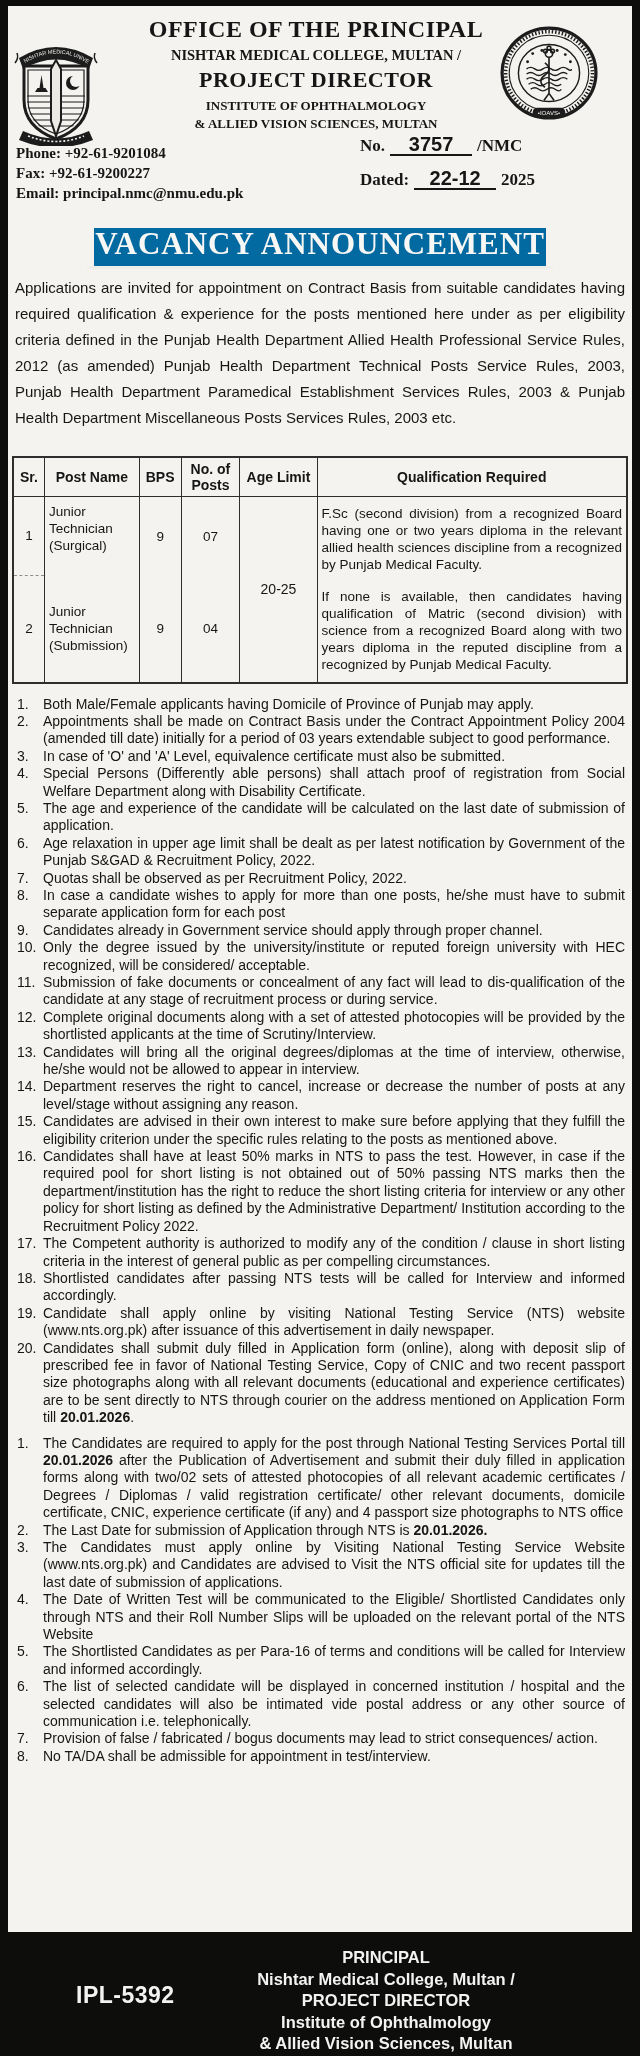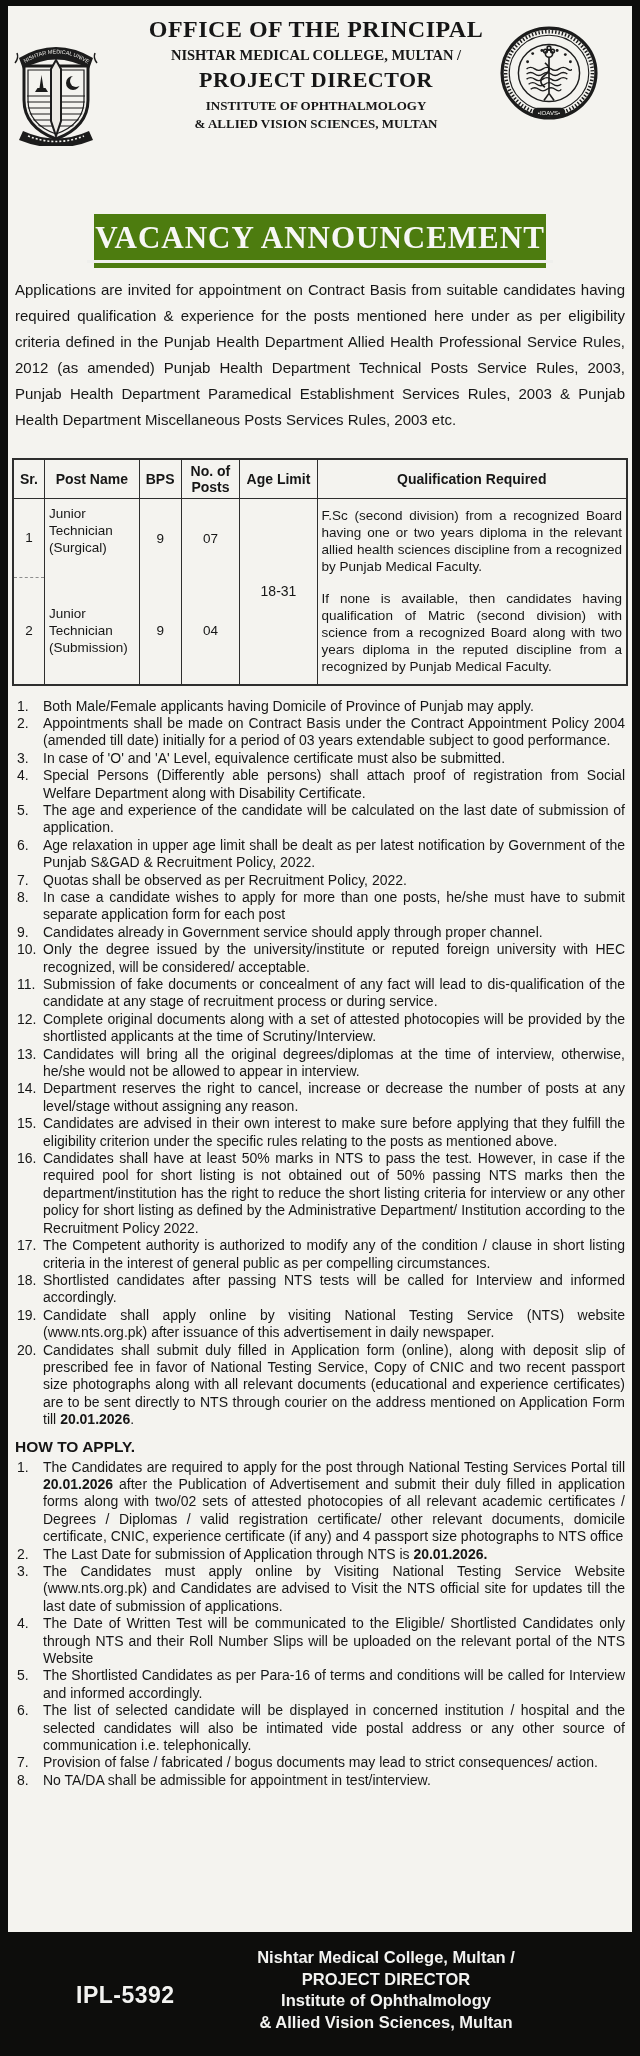"Phone: +92-61-9201084" div.contact { html: none -> <div> <div>Phone: +92-61-9201084</div> <div>Fax: +92-61-9200227</div> <div>Email: principal.nmc@nmu.edu.pk</div> </div> }
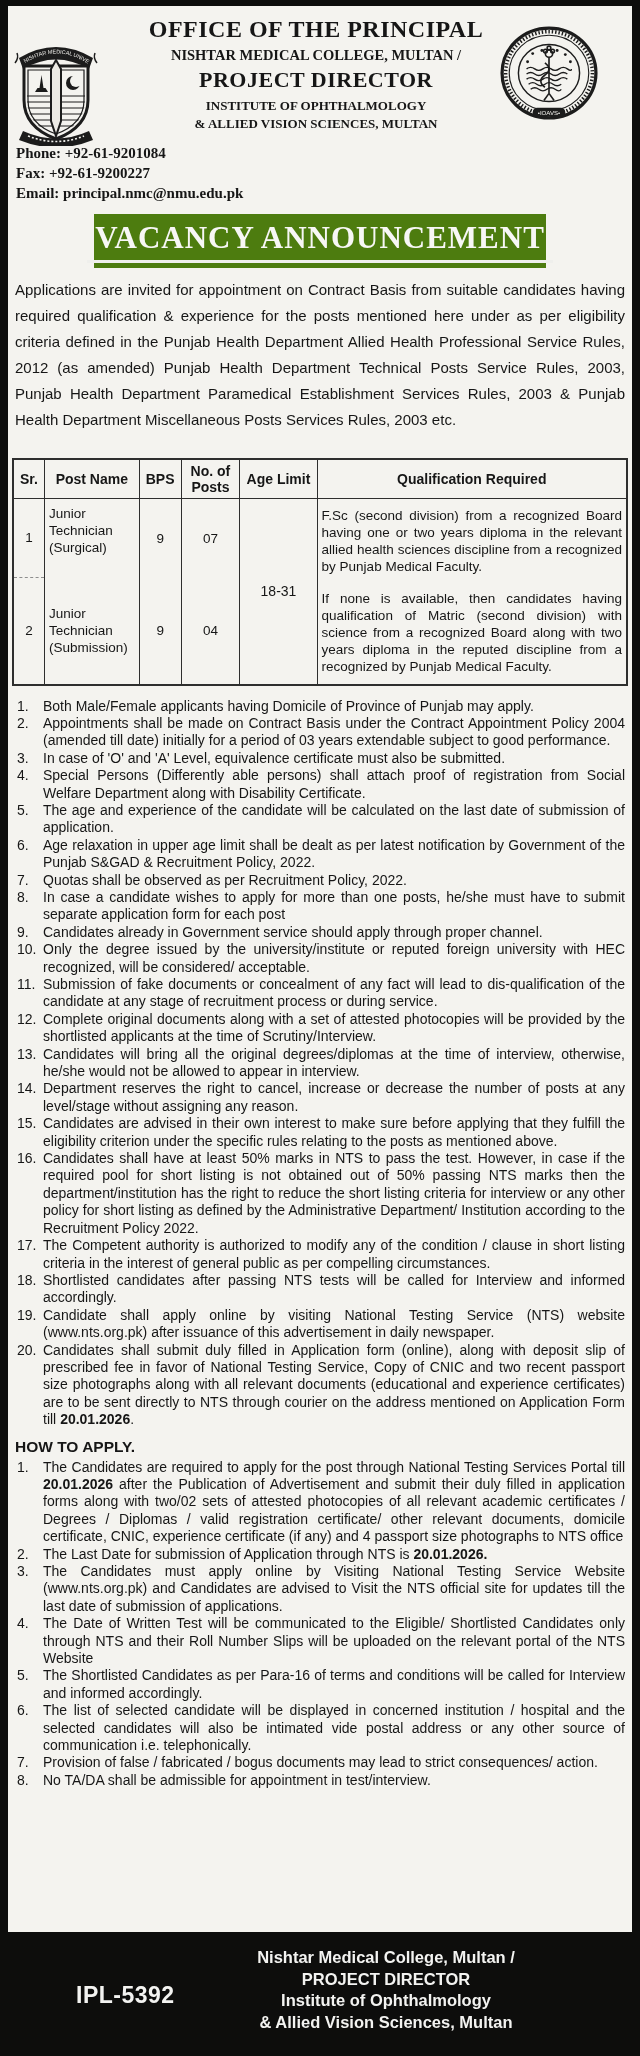"No." div.ref { html: none -> <div> <div> <span>No.</span> <span>3757</span> <span>/NMC</span> </div> <div> <span>Dated:</span> <span>22-12</span> <span>2025</span> </div> </div> }
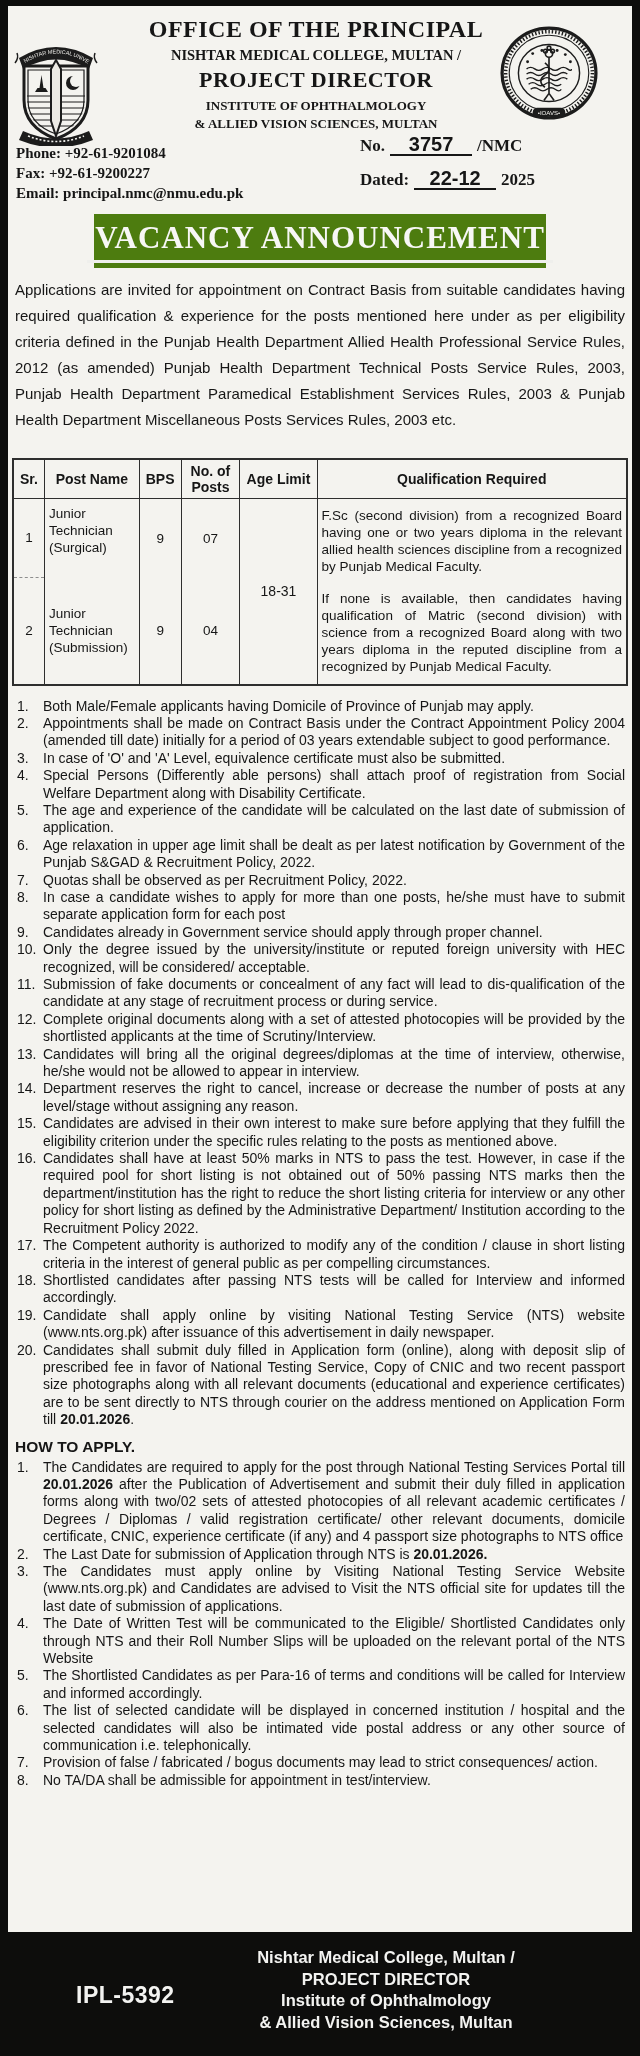"VACANCY ANNOUNCEMENT" .banner { background: #4d7c0f -> #0369a1; height: 54px -> 38px; margin: 6px auto 0 -> 20px auto 0 }
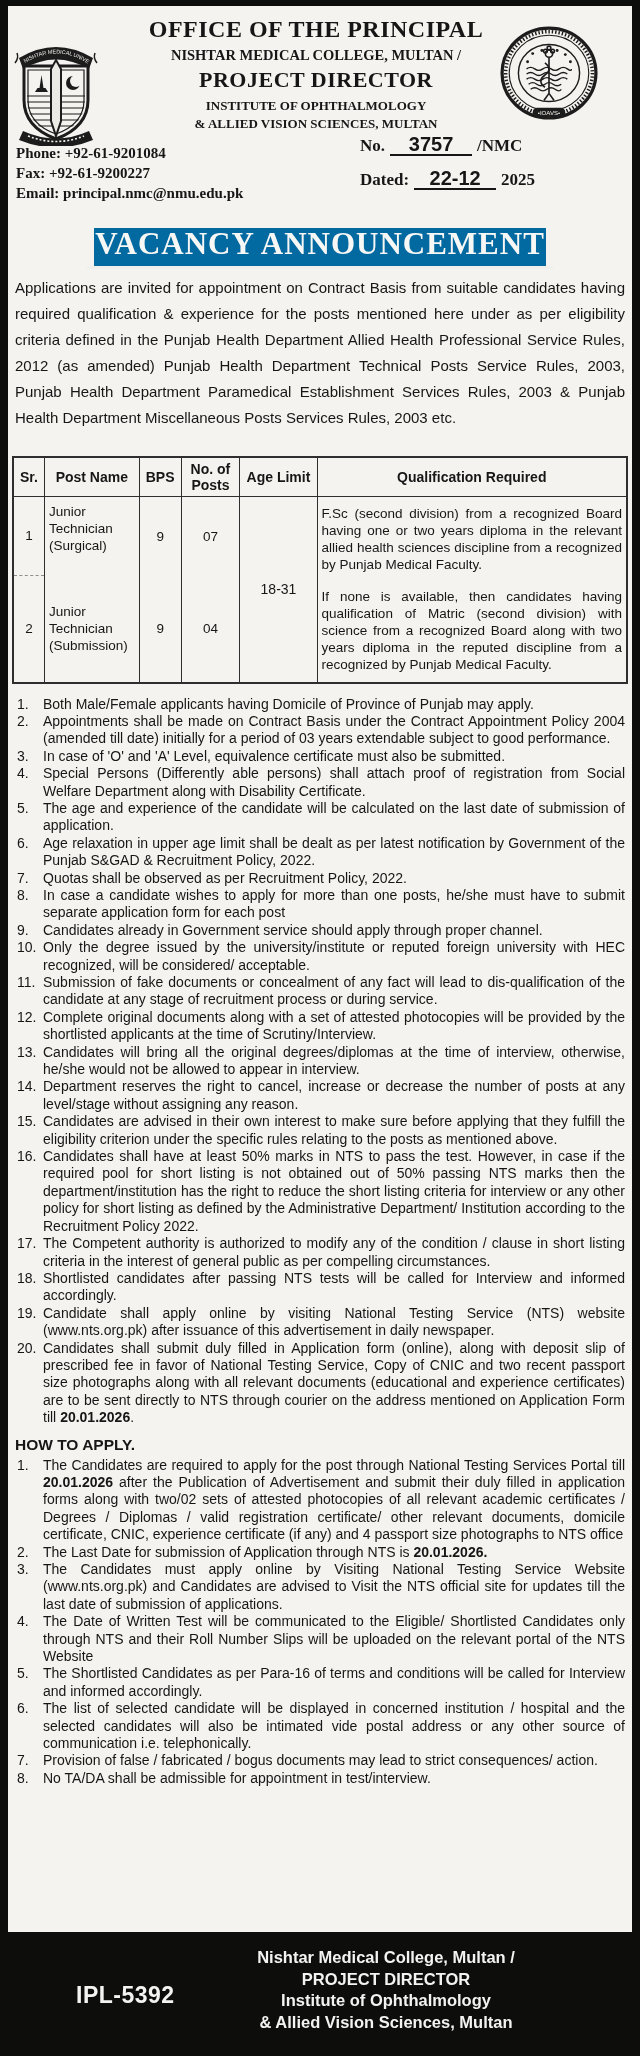"18-31" td.age-cell { text: 18-31 -> 20-25 }
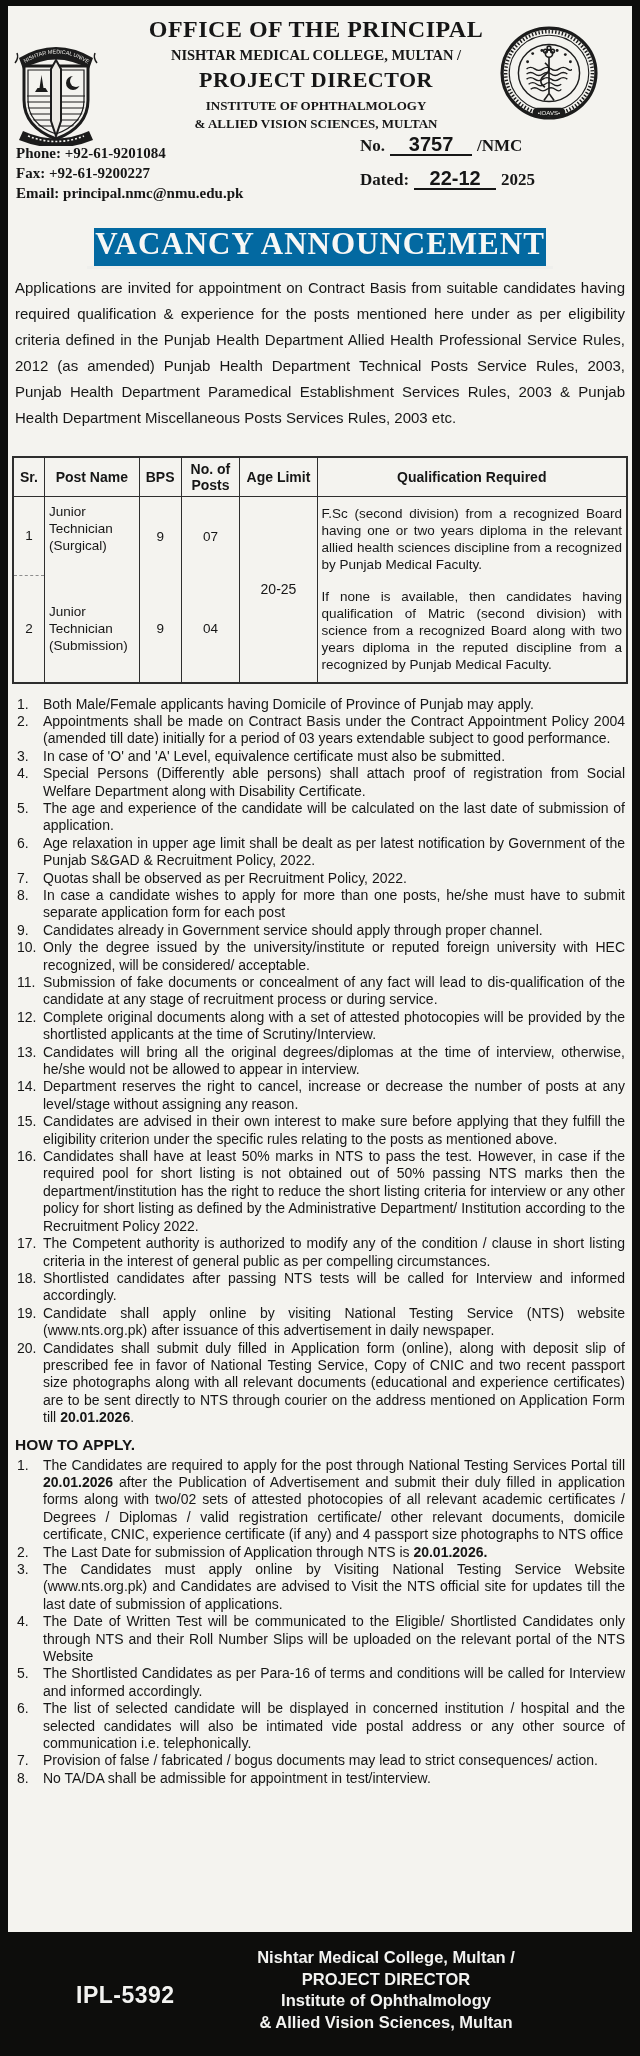"HOW TO APPLY." div.sec-heading { html: <div>HOW TO APPLY.</div> -> none }
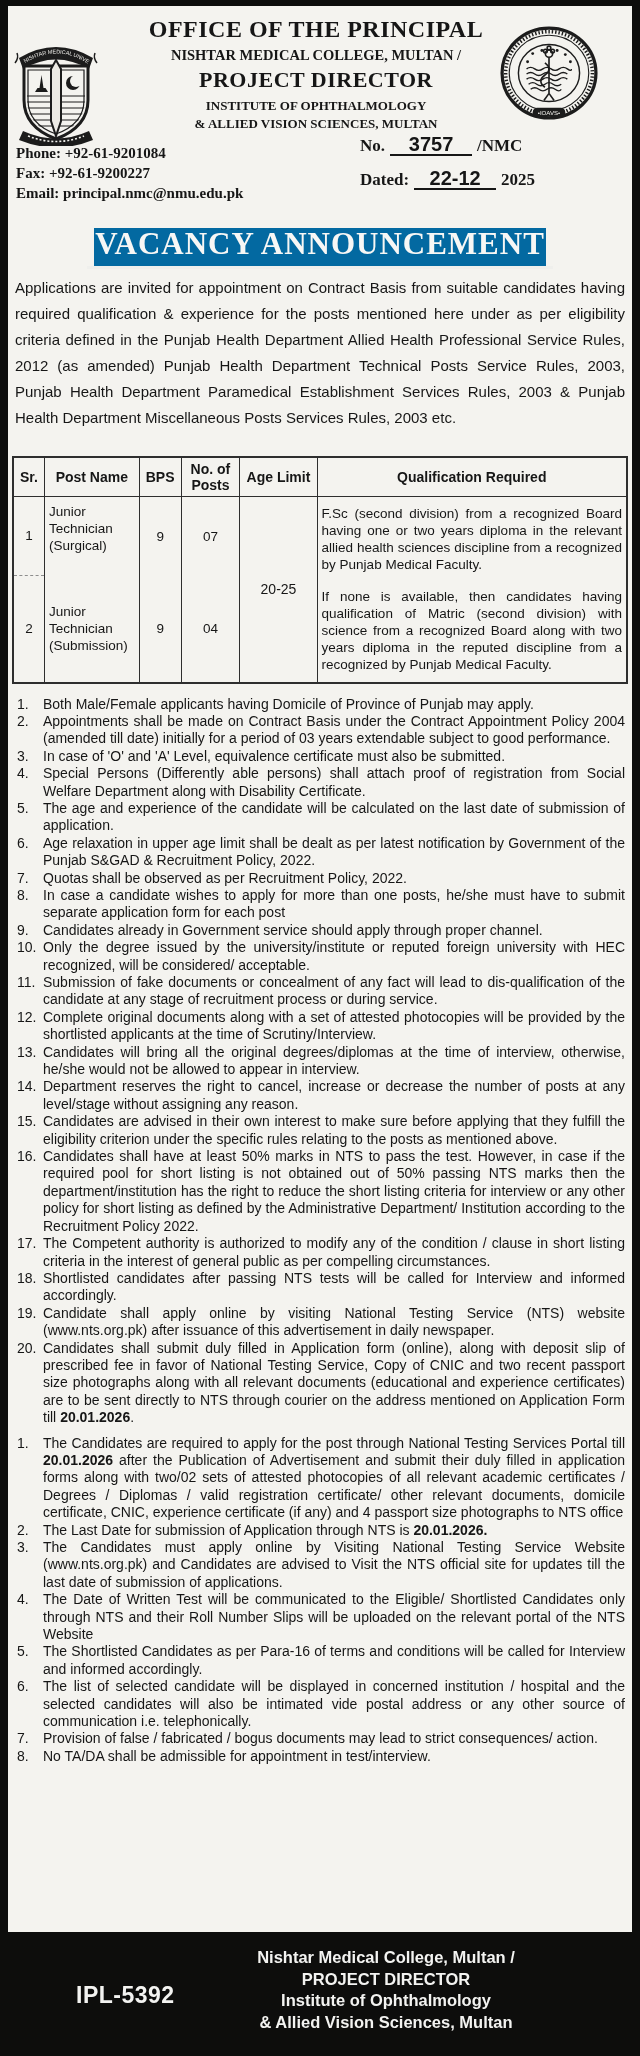"PRINCIPAL" div { html: none -> <div><span>PRINCIPAL</span></div> }
